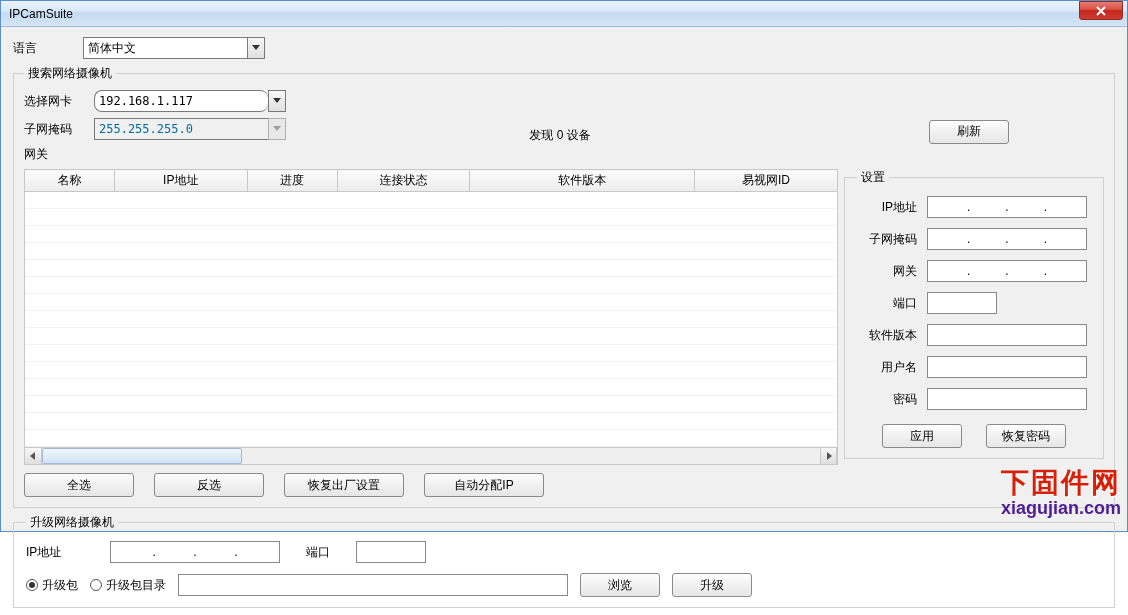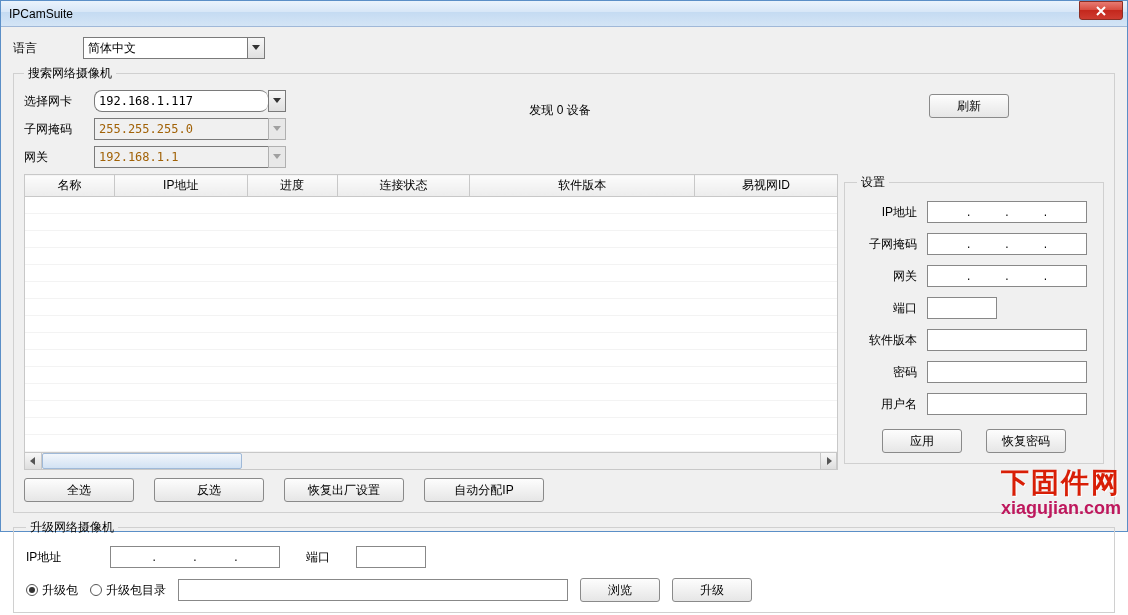"选择网卡" .search-top { align-items: flex-start -> center }
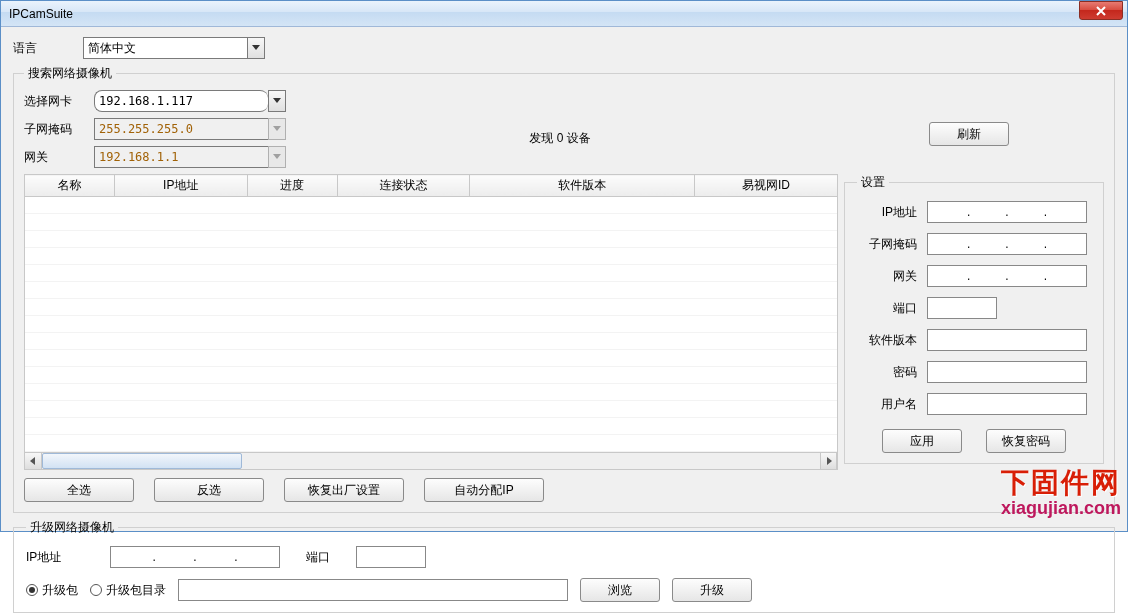"255.255.255.0" .combo-wrap.disabled input { color: #a16207 -> #0369a1 }
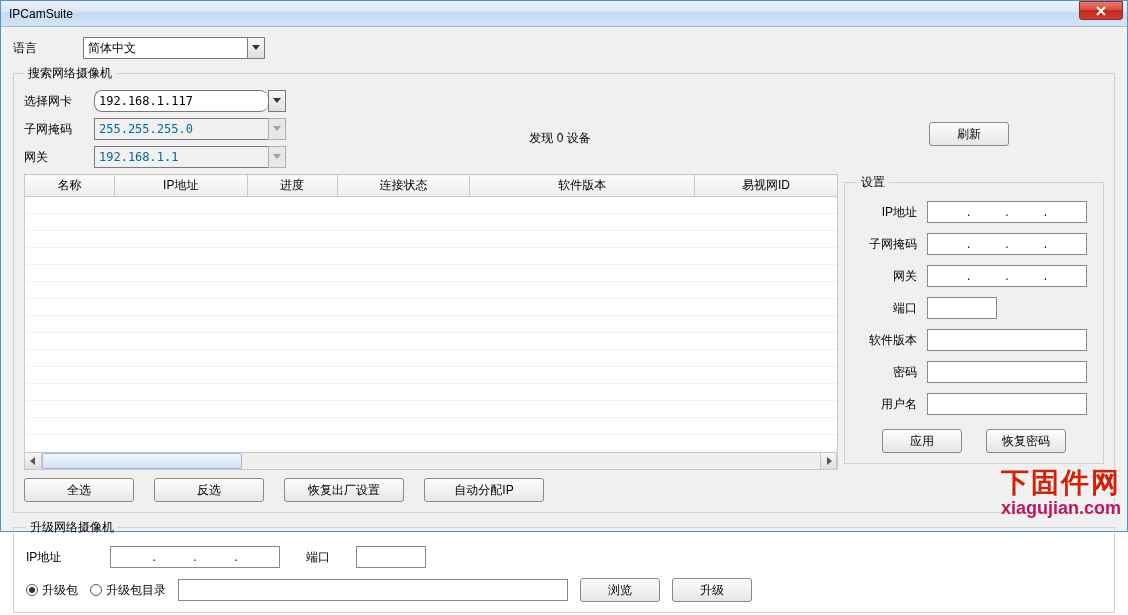"192.168.1.1" div.combo-wrap { html: <div> <input> <div> <svg> <path></path> </svg> </div> </div> -> none }
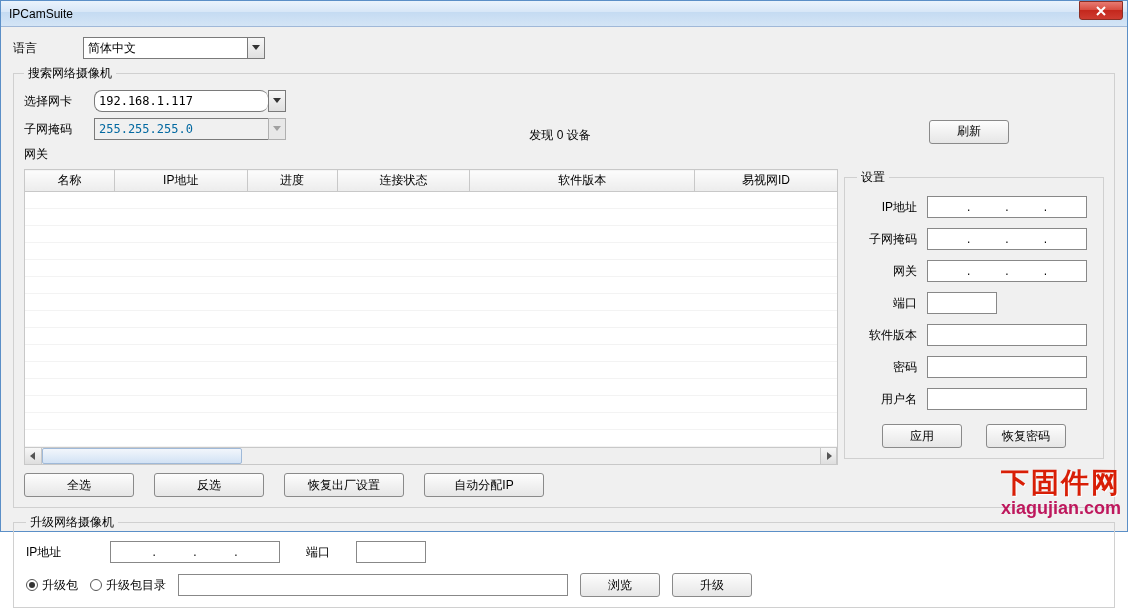"密码" div.set-row { order: before "用户名" -> after "用户名" }
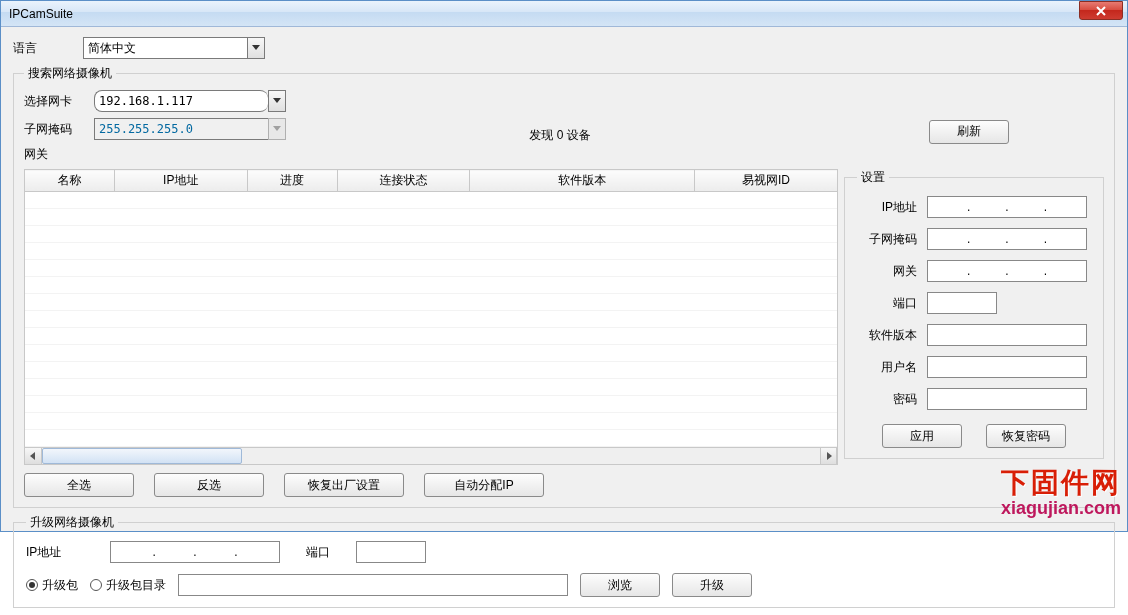"xiagujian.com" .watermark .en { color: #be185d -> #4c1d95 }
